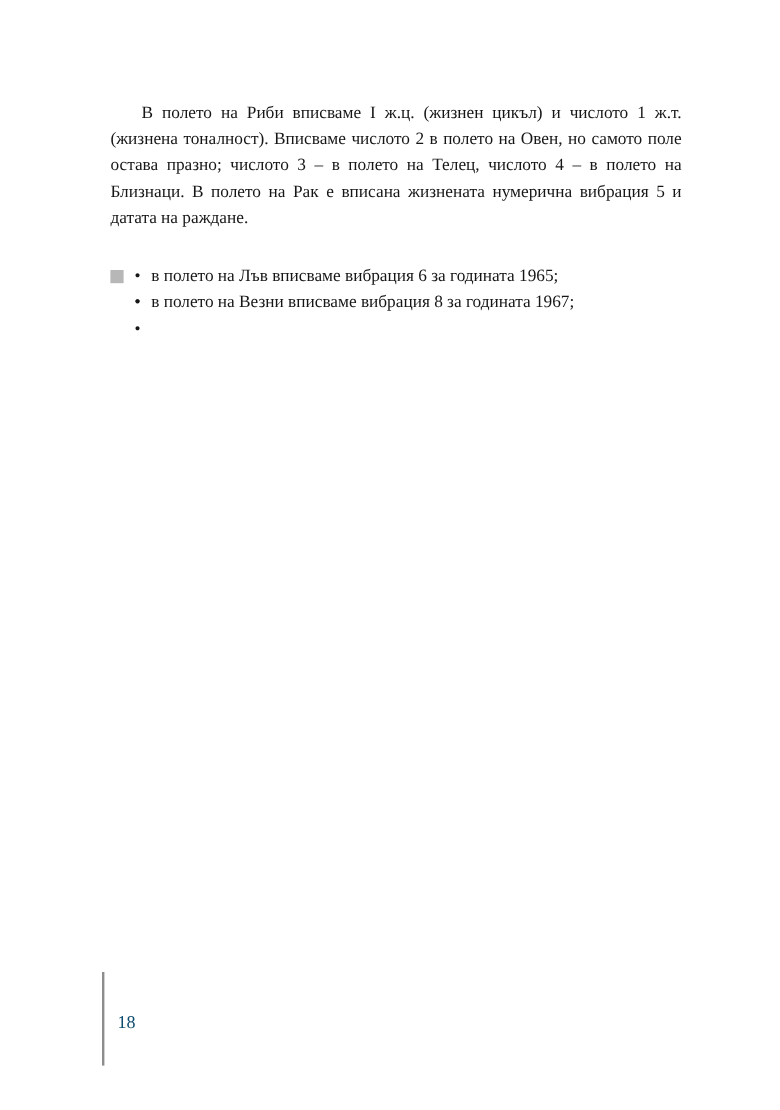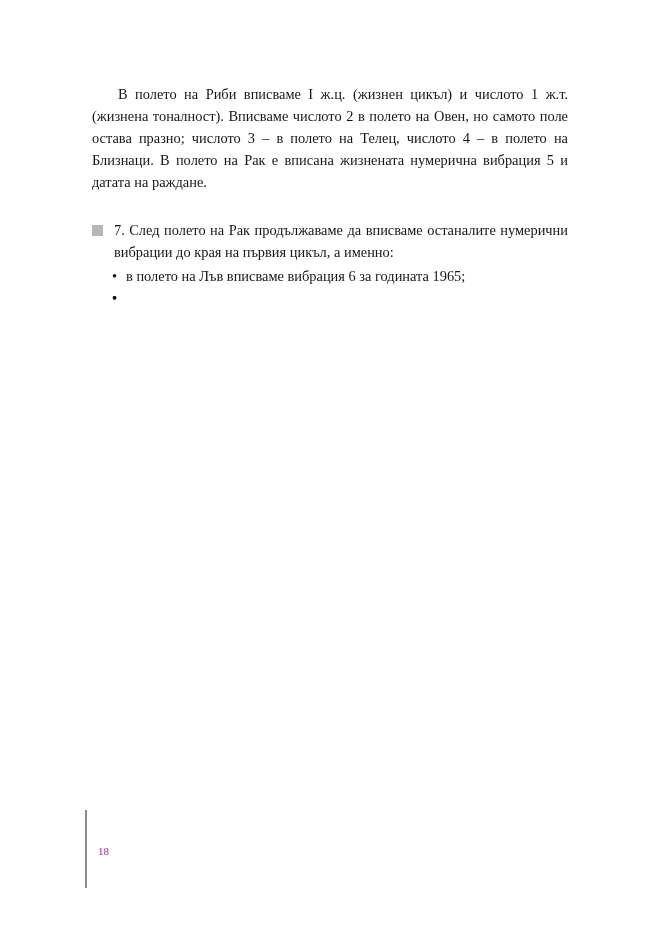"7. След полето на Рак" span { html: <span>7. След полето на Рак продължаваме да вписваме останалите нумерични вибрации до края на първия цикъл, а именно:</span> -> none }
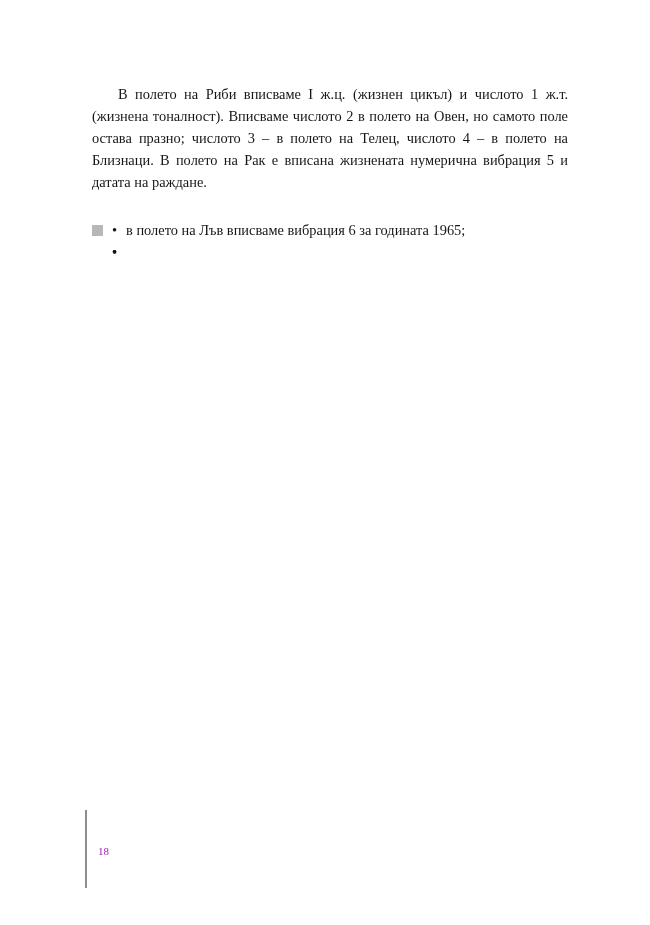"в полето на Везни вписваме" span { html: none -> <span>в полето на Везни вписваме вибрация 8 за годината 1967;</span> }
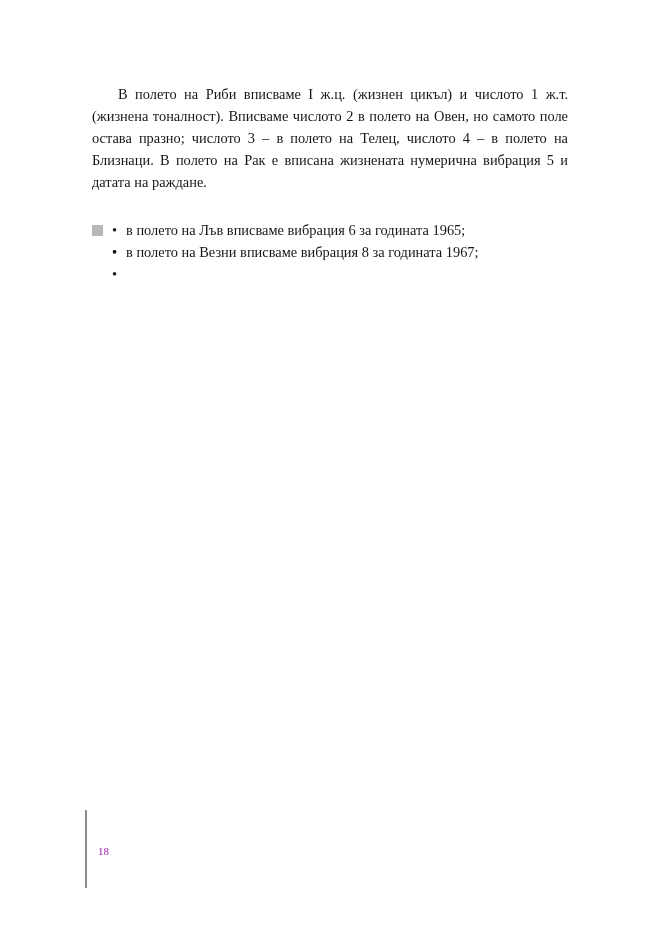"18" .page-number { color: #a21caf -> #0c4a6e; font-size: 11px -> 15px }
